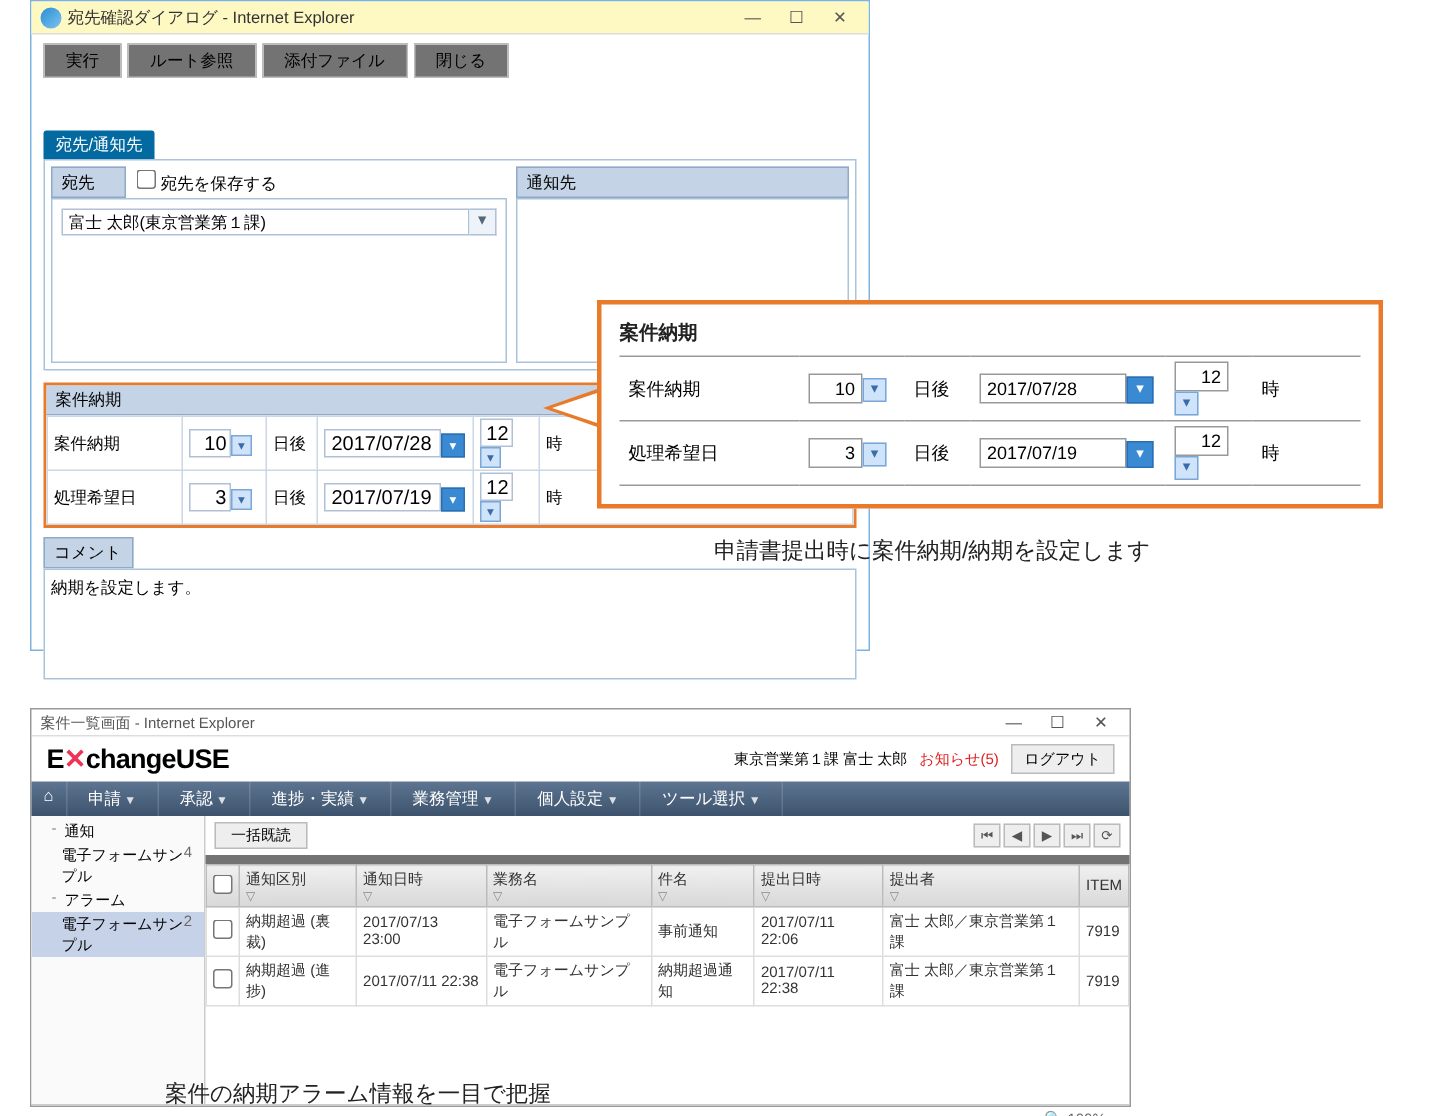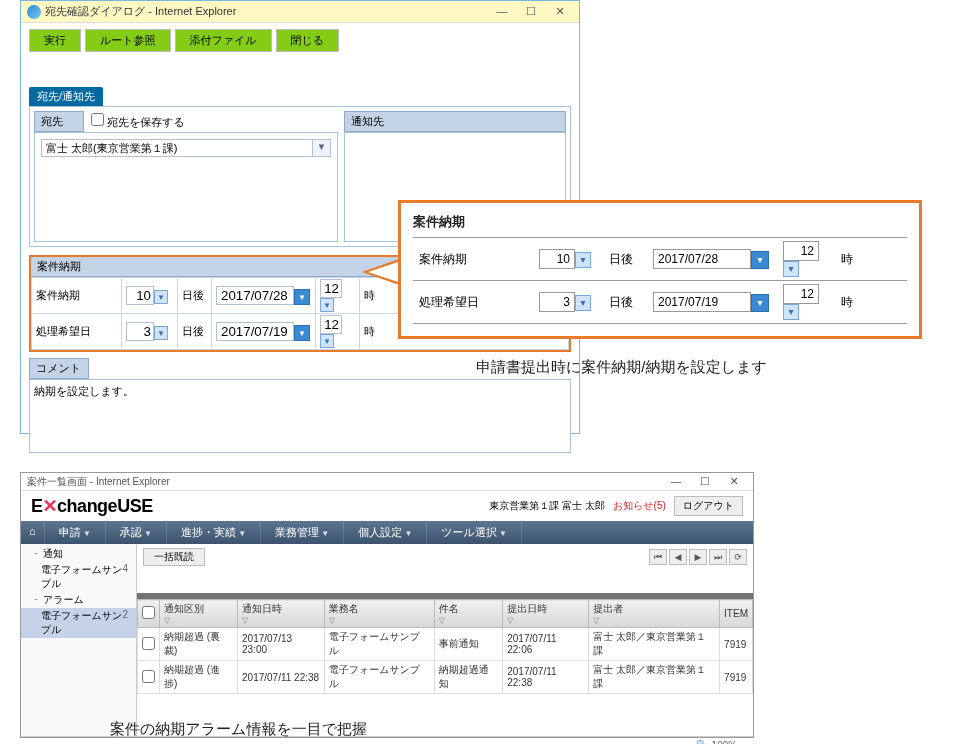"実行" .btn { background: #84cc16 -> #737373 }
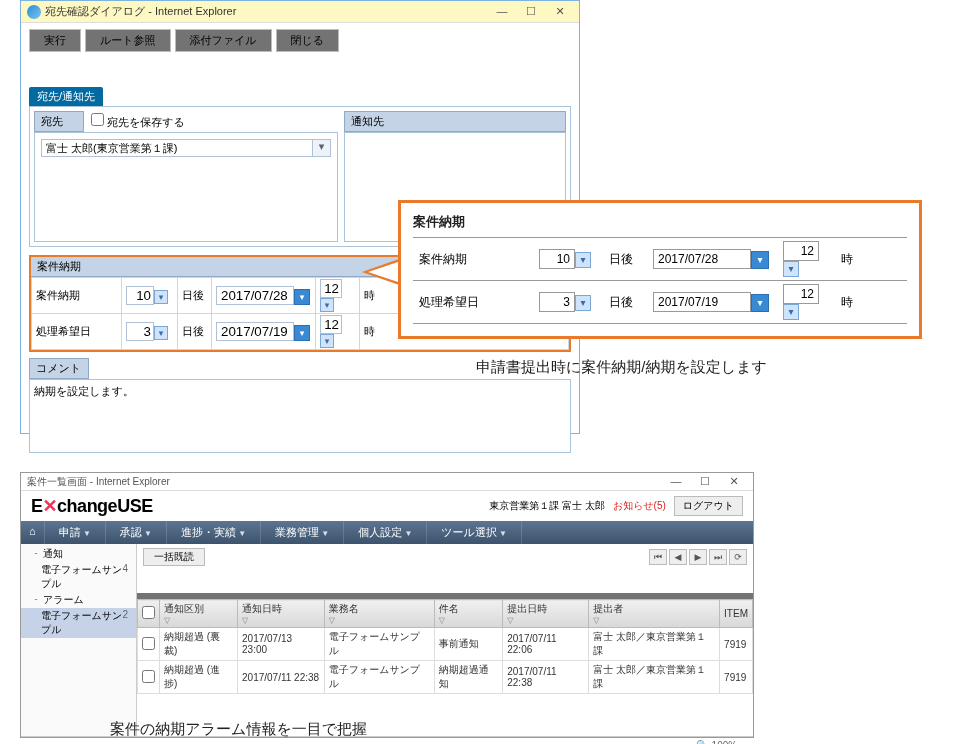"一括既読" .content2 { gap: 23px -> none }
